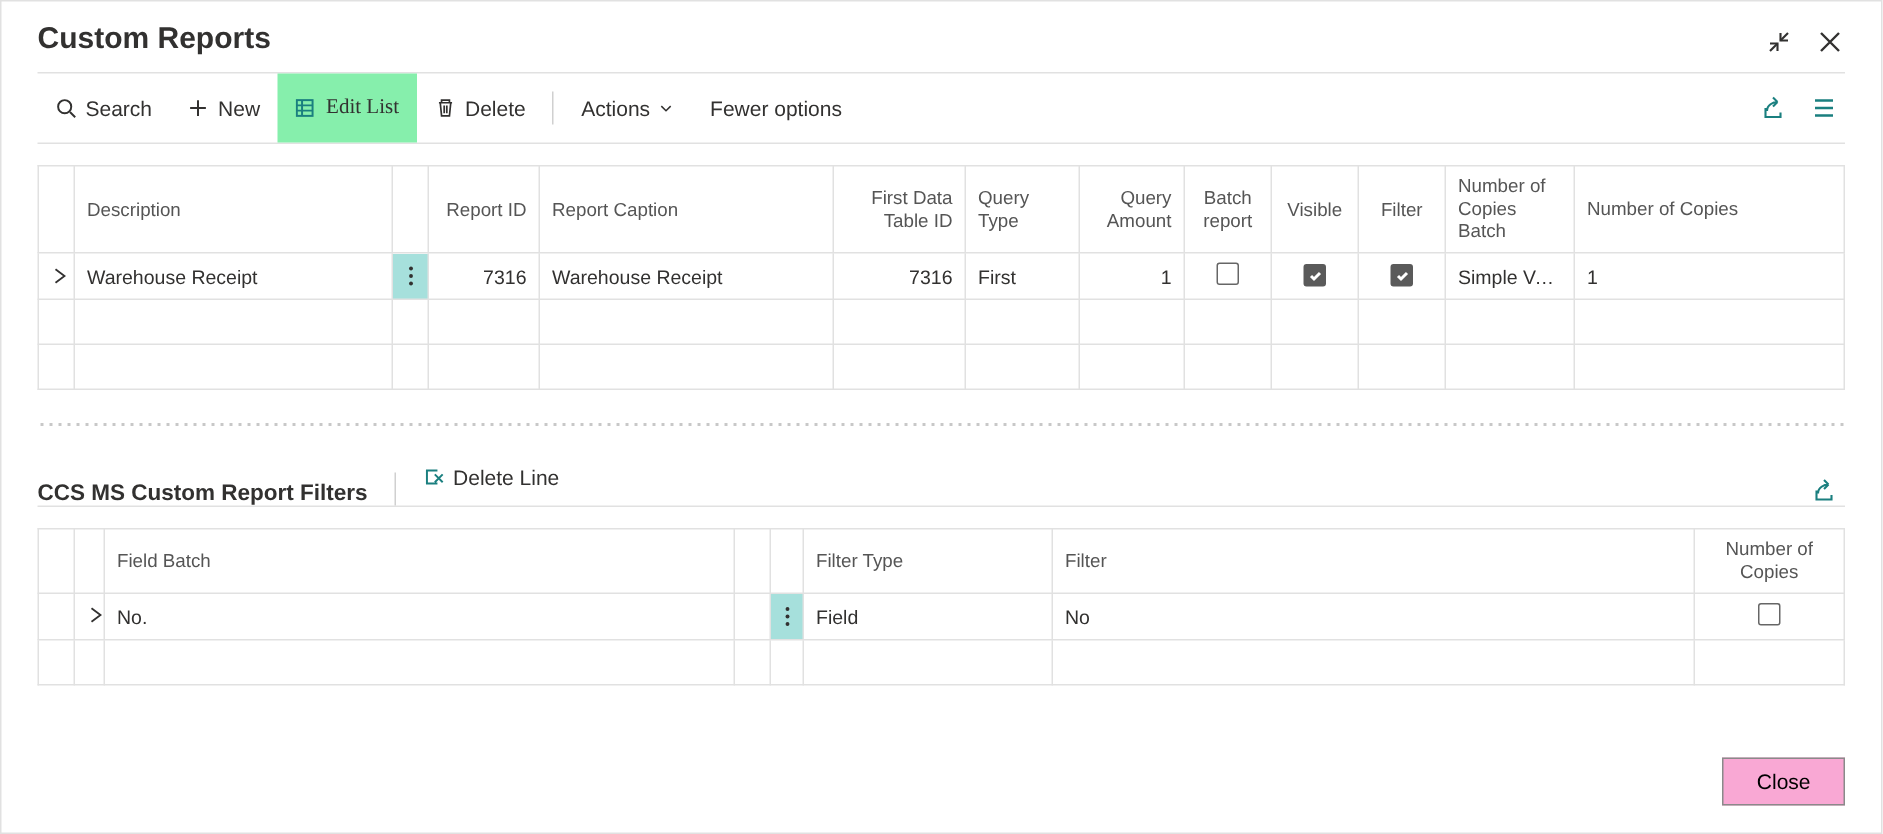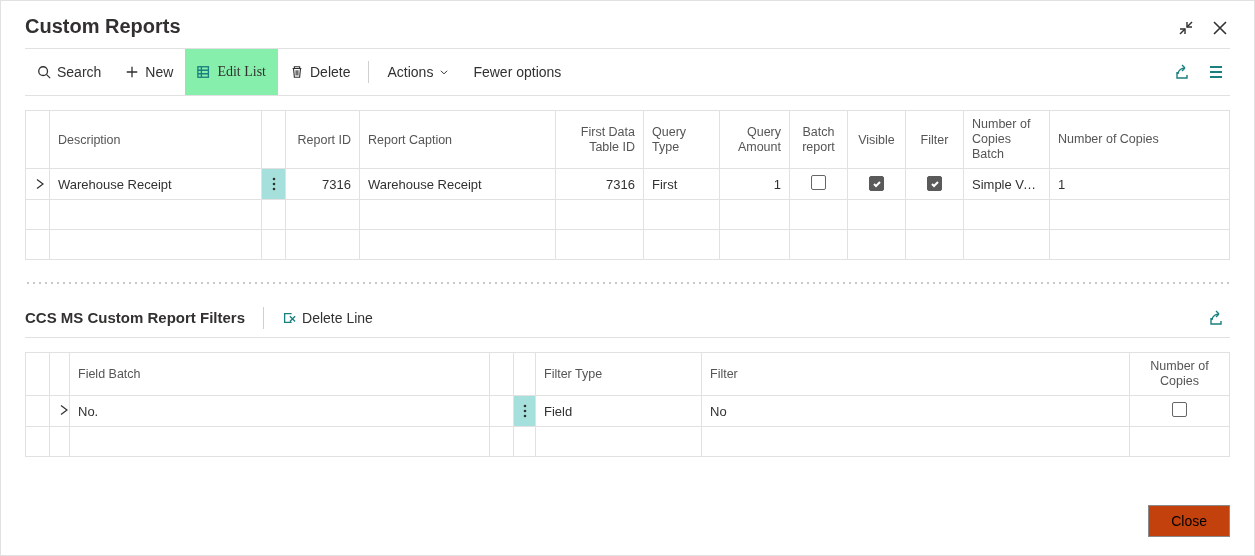"CCS MS Custom Report Filters" .subheader { align-items: center -> flex-end }
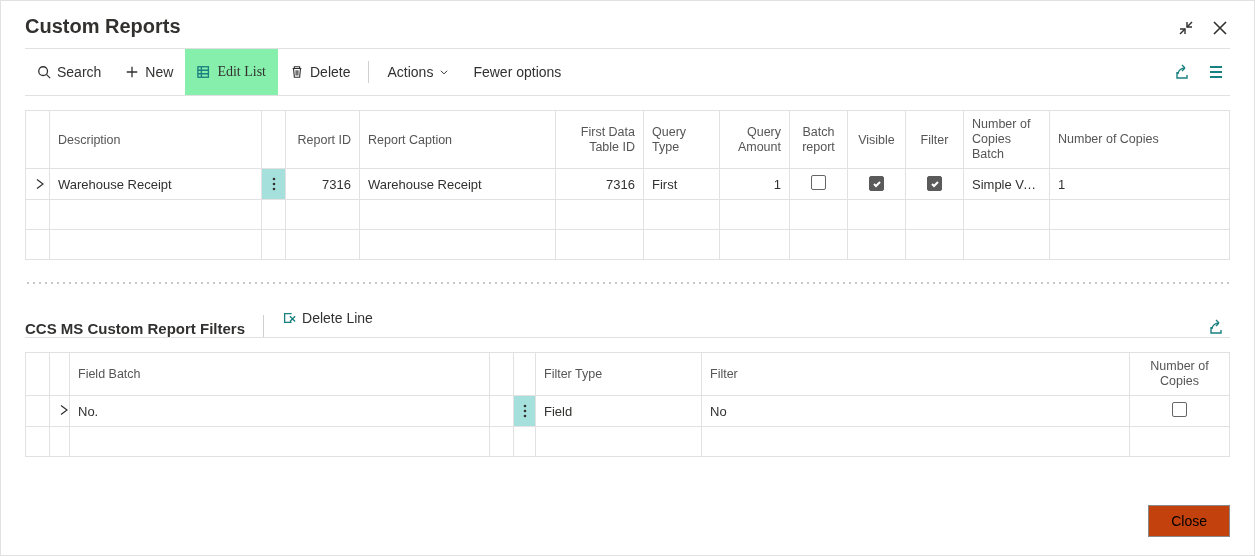"Close" .close-btn { background: #c2410c -> #f9a8d4 }
